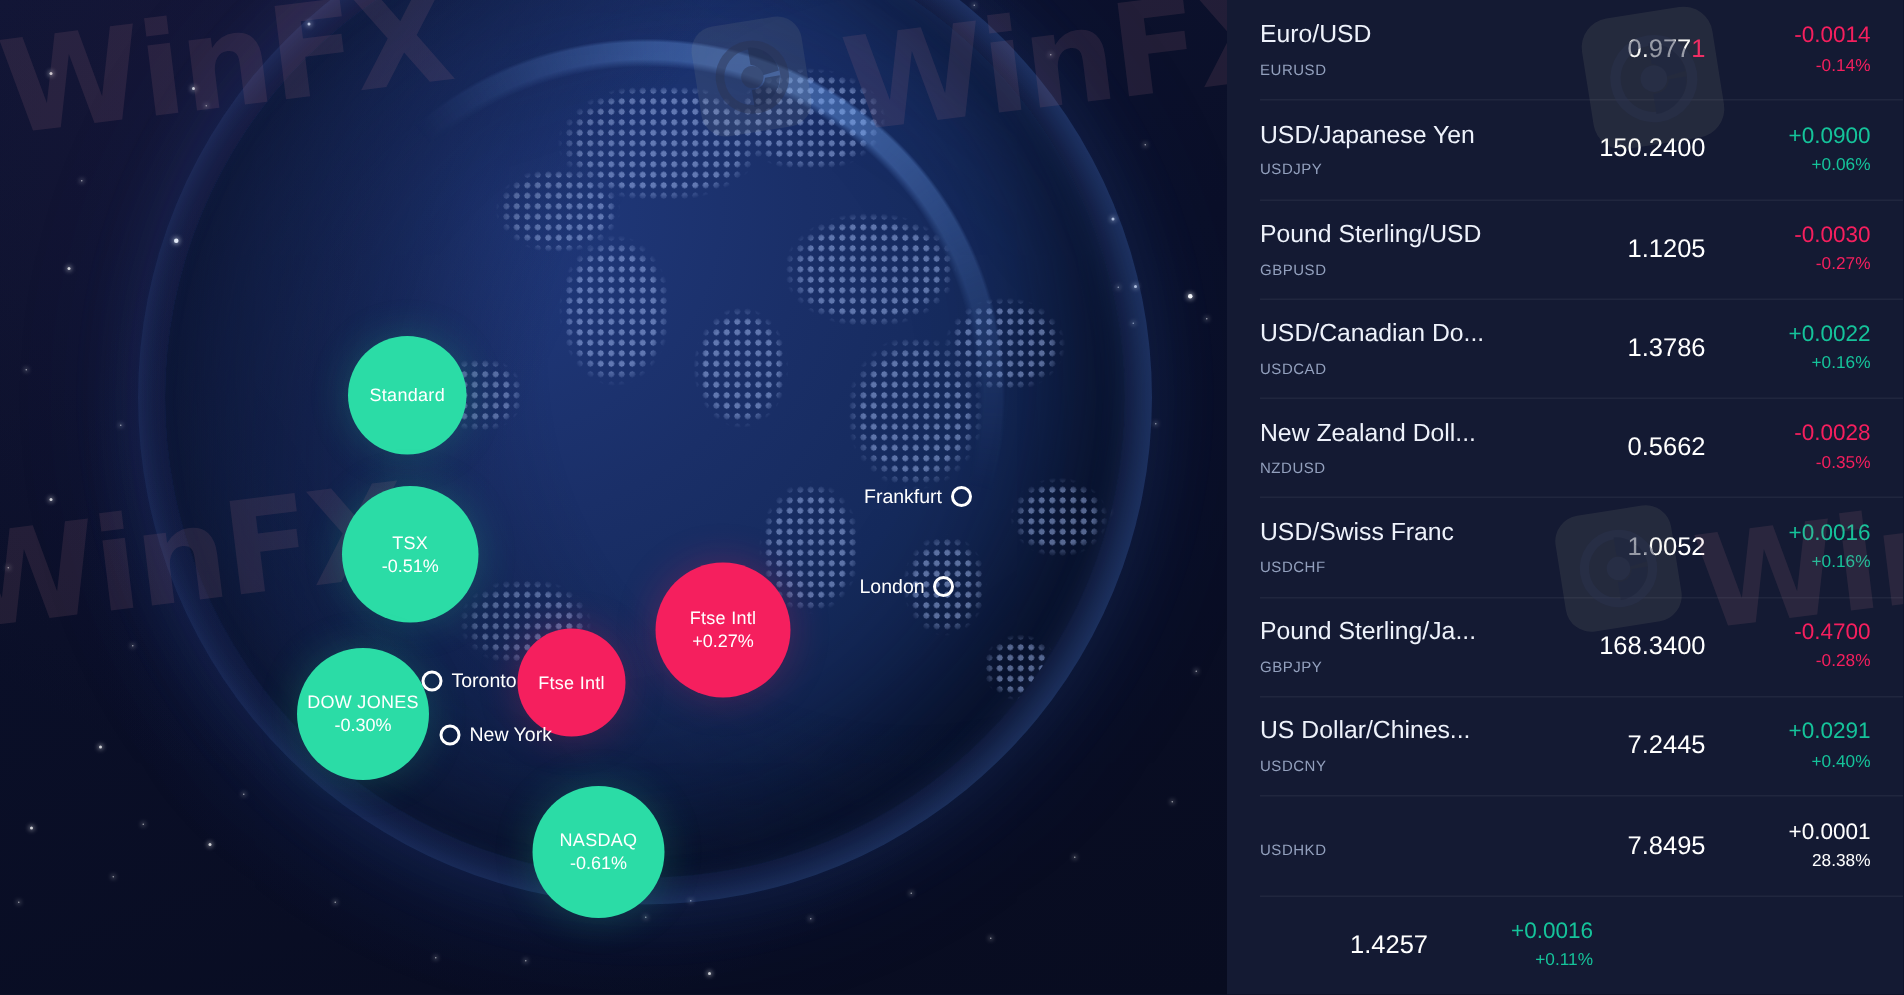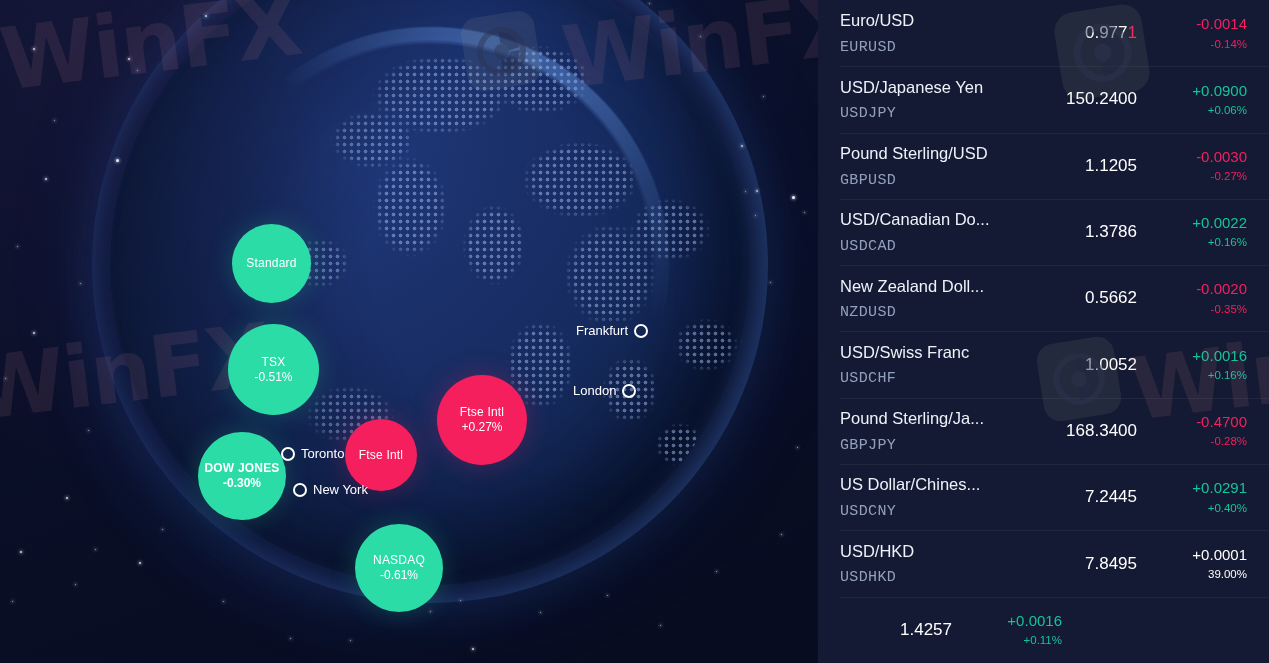"EURUSD" .q-sym { font-family: Liberation Mono, monospace -> none; font-size: 15px -> 10px }
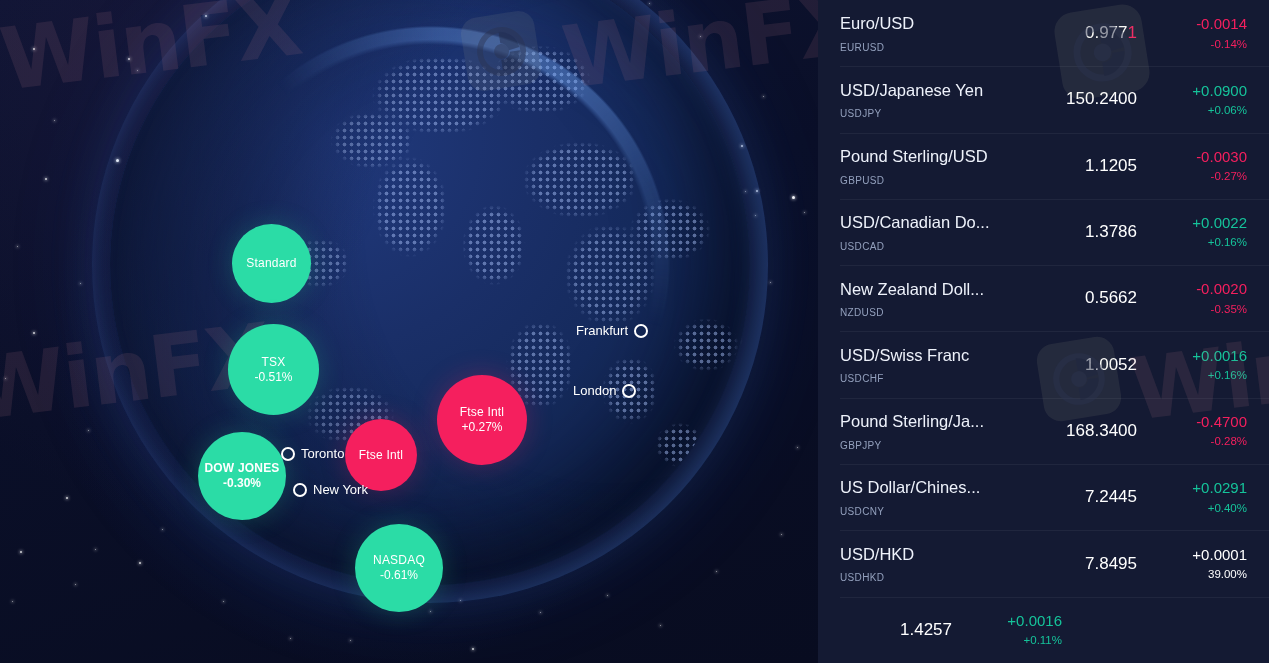"-0.0020" div.q-abs { text: -0.0020 -> -0.0028 }
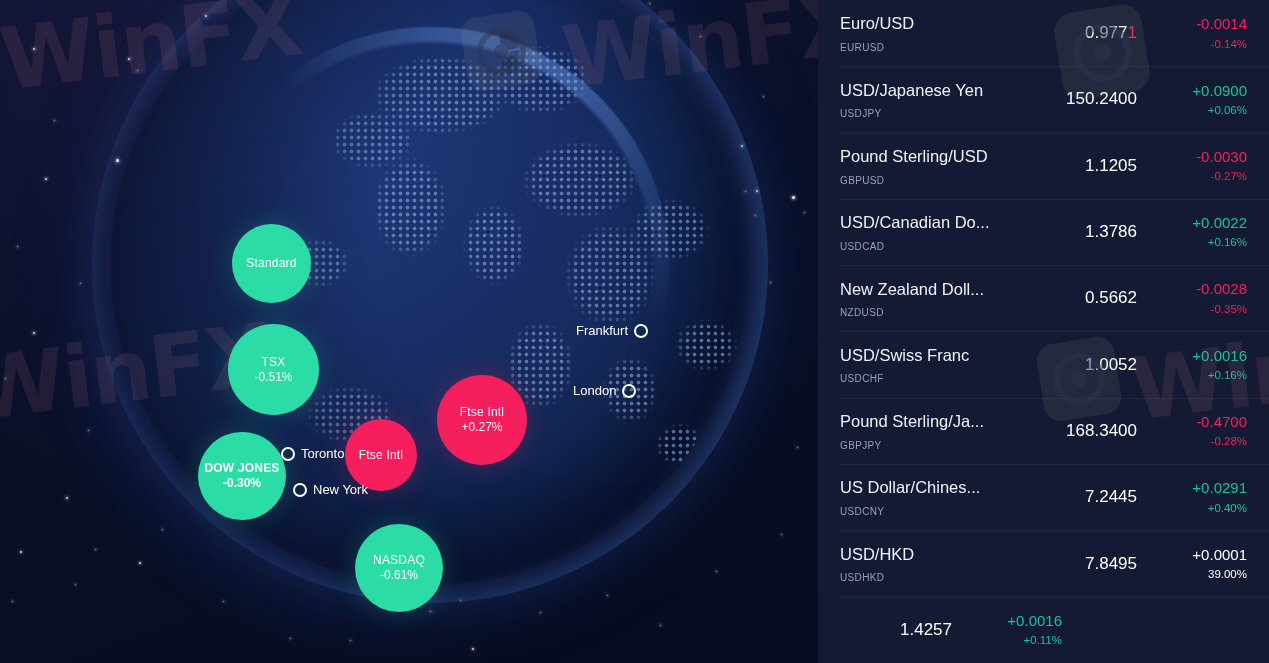"DOW JONES" div.bubble { font-weight: bold -> none }
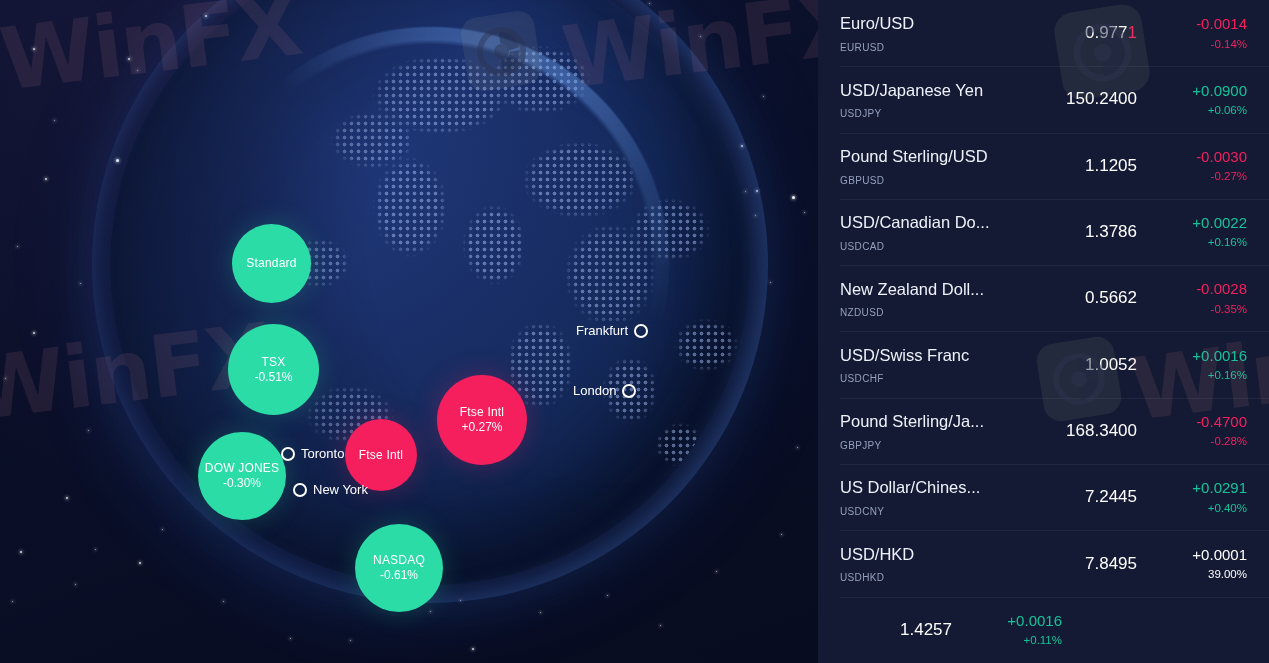"USD/HKD" div.q-name { html: <div>USD/HKD</div> -> none }
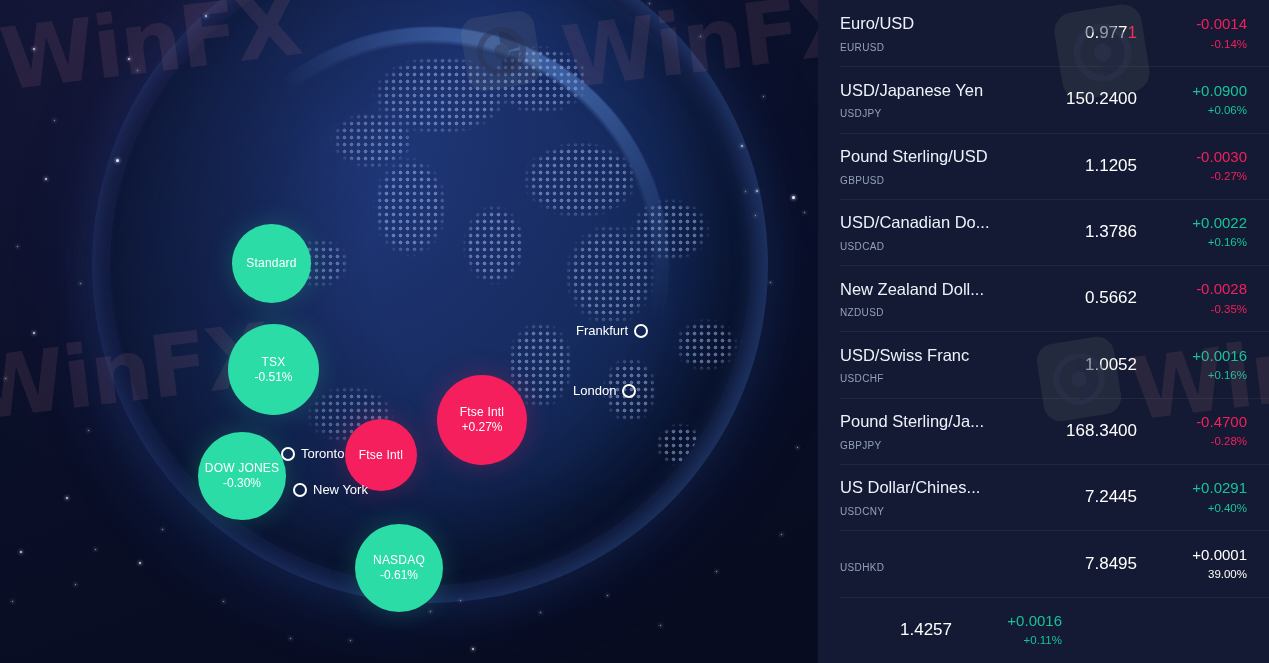"39.00%" div.q-pct { text: 39.00% -> 28.38% }
